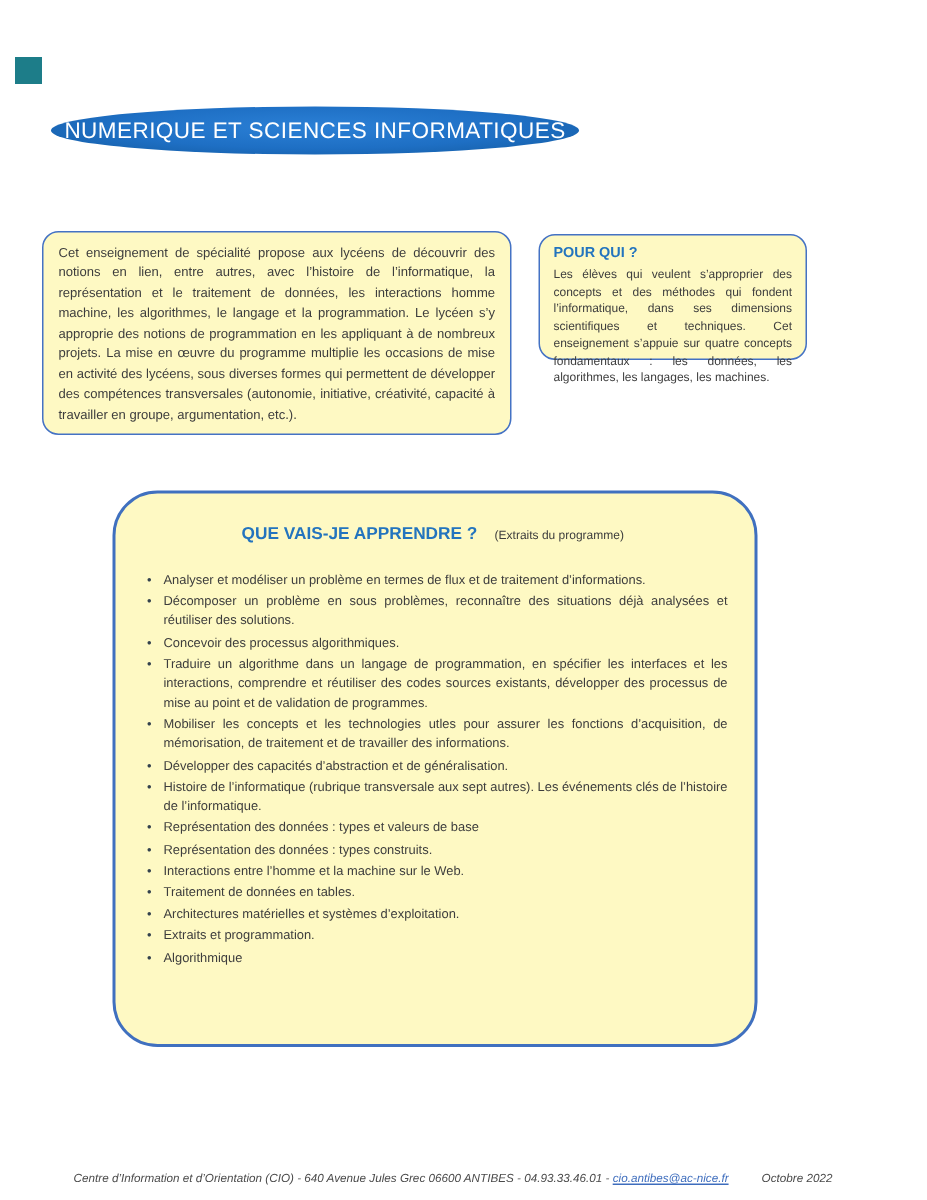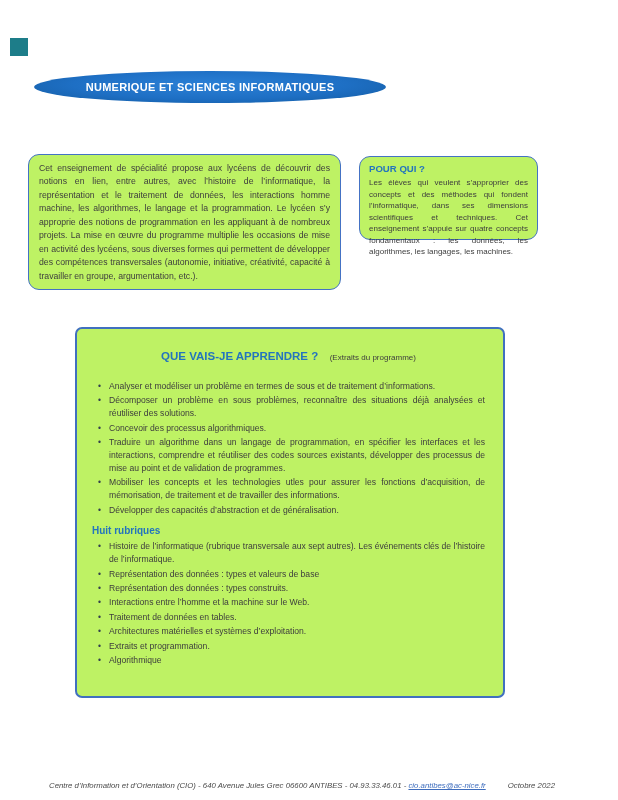"NUMERIQUE ET SCIENCES INFORMATIQUES" .banner-text { font-size: 11px -> 15px; font-weight: bold -> normal }
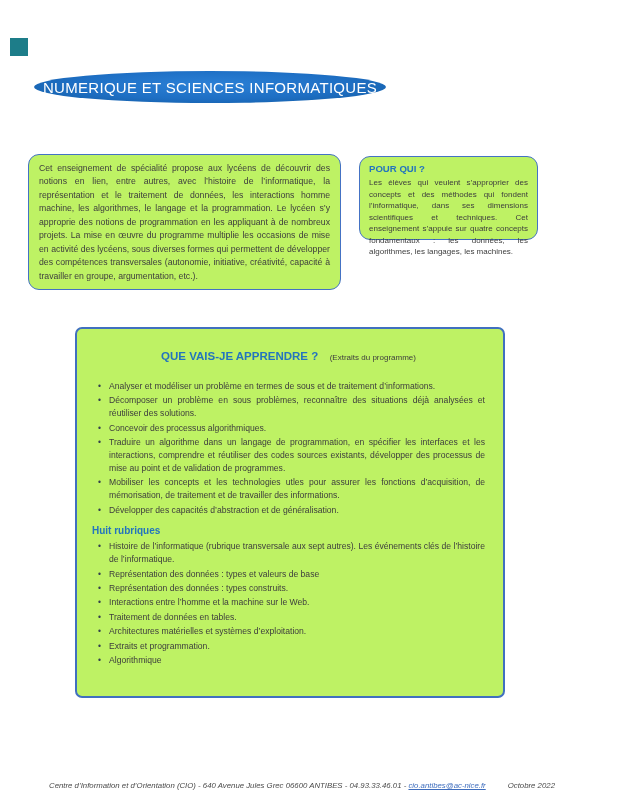"Cet enseignement de spécialité propose" .box { background: #bef264 -> #fef9c3 }
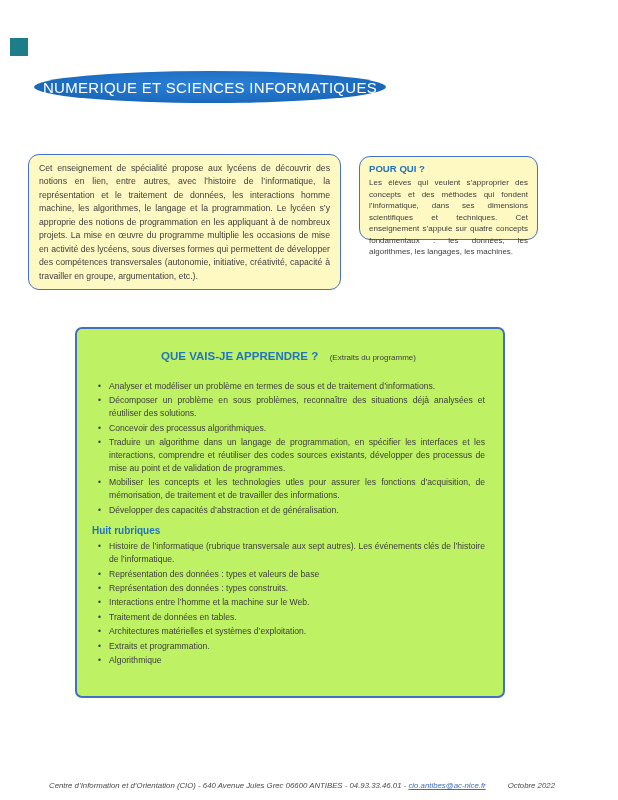"QUE VAIS-JE APPRENDRE ? (Extraits" .learn-box { background: #bef264 -> #fef9c3; border-radius: 7px -> 30px }
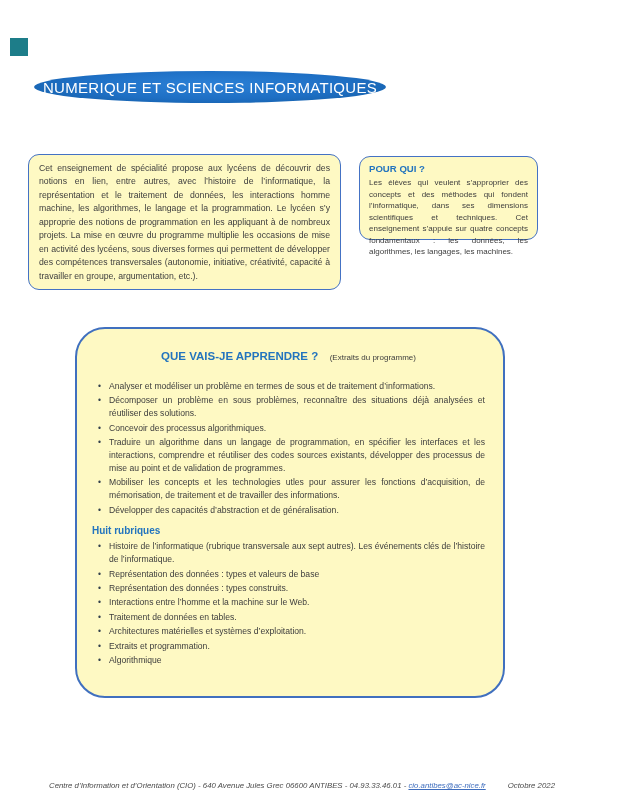"Analyser et modéliser un problème" li { text: sous -> flux }
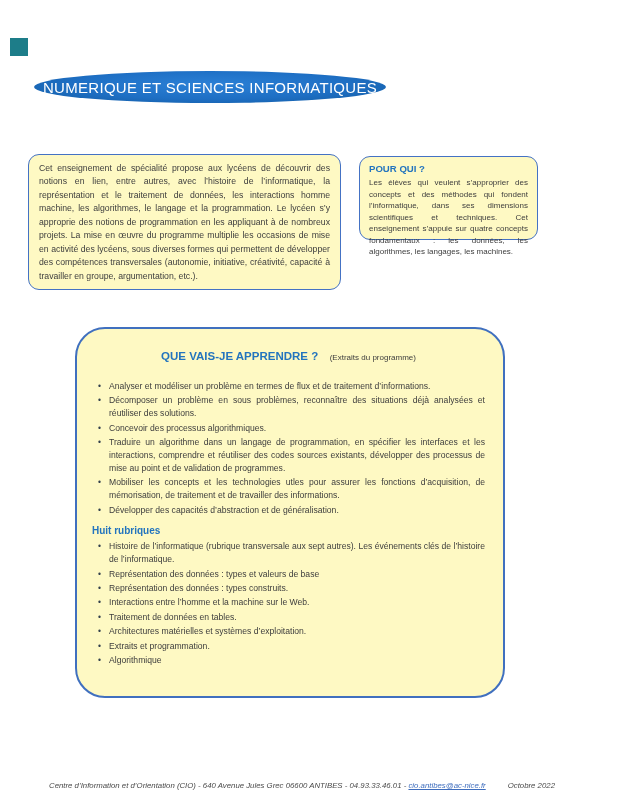"Huit rubriques" div.section-title { html: <div>Huit rubriques</div> -> none }
